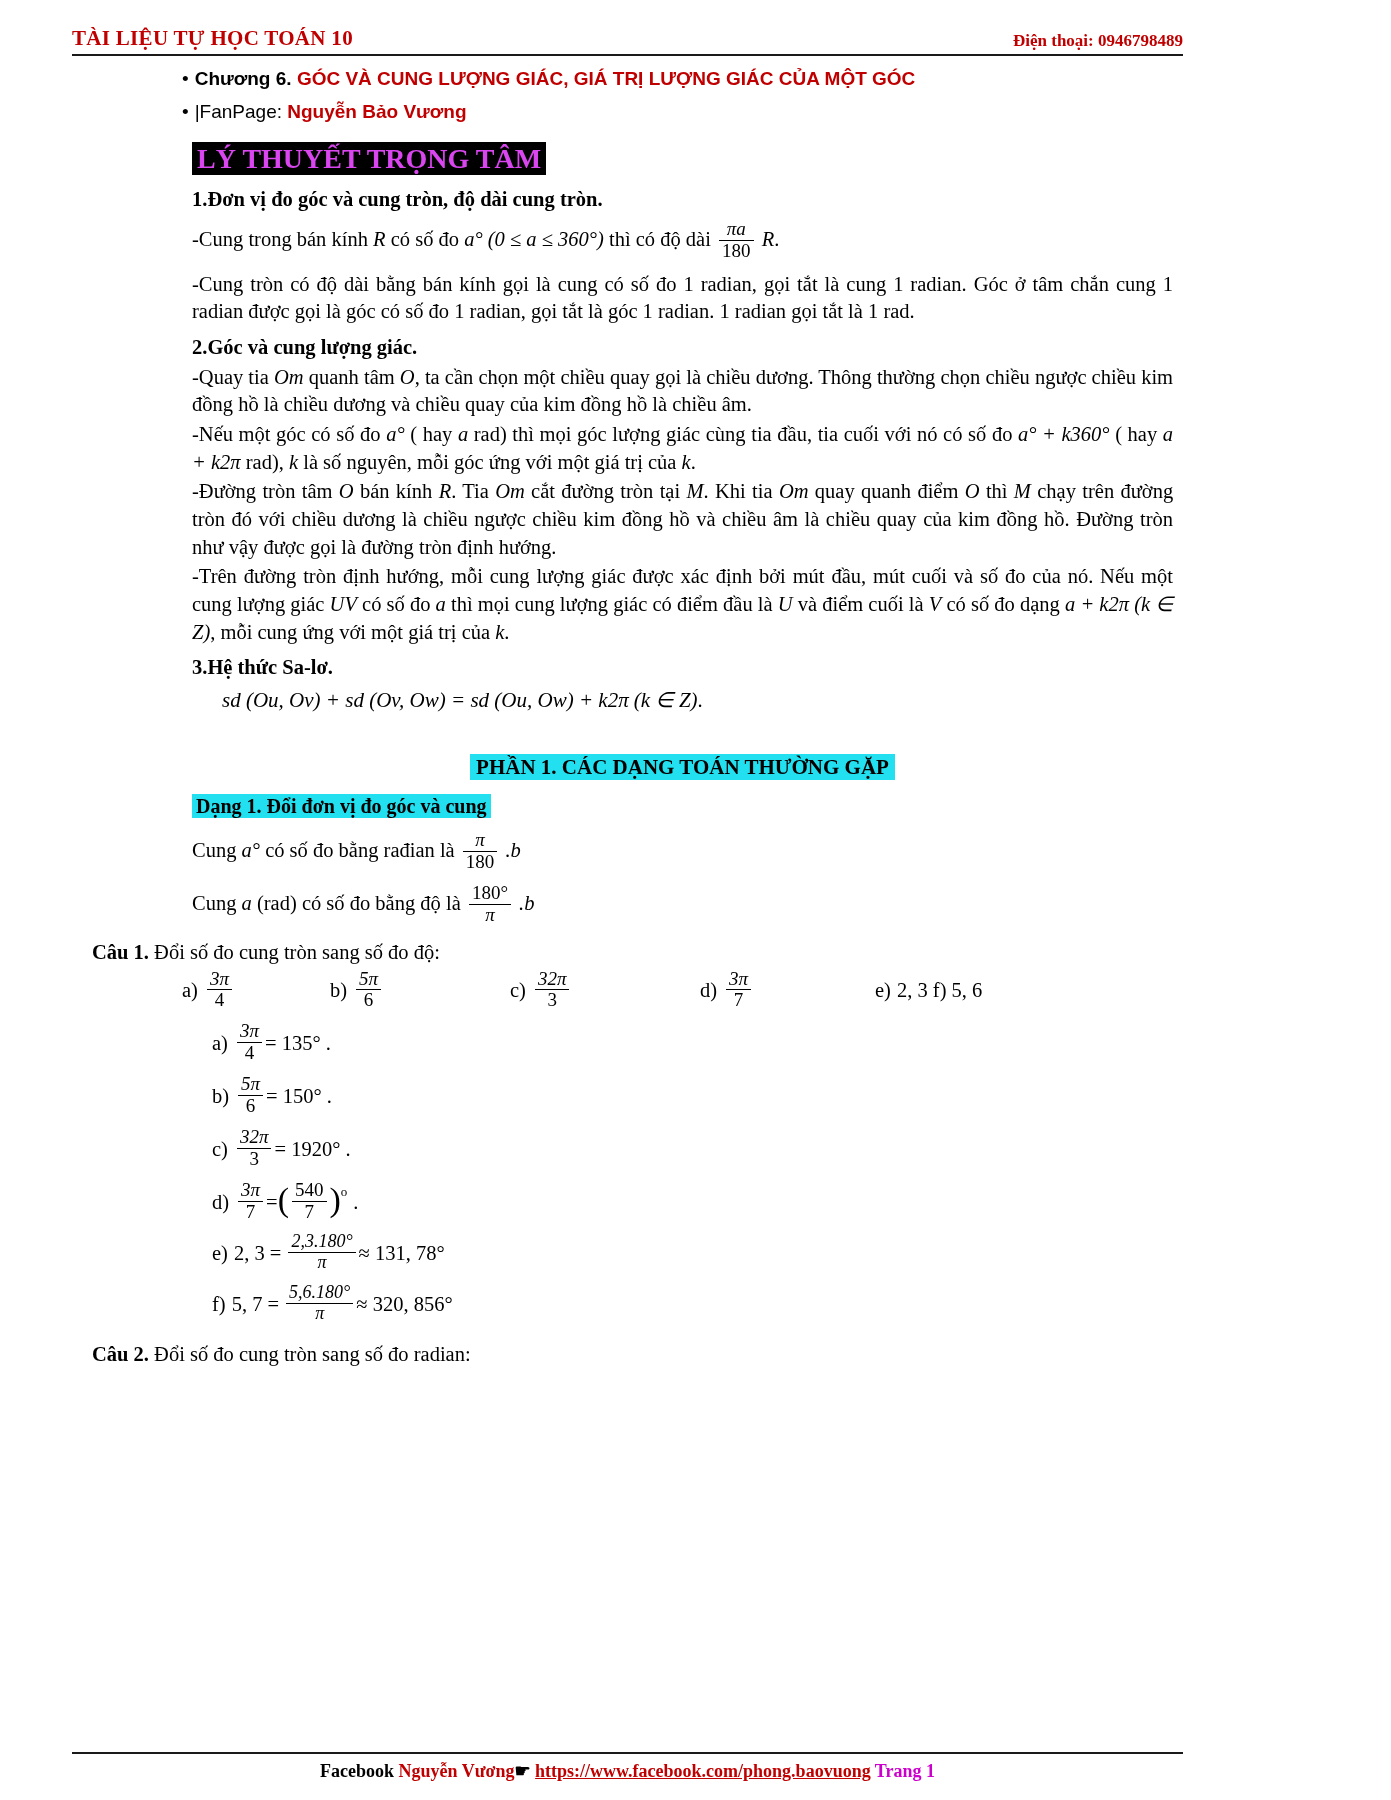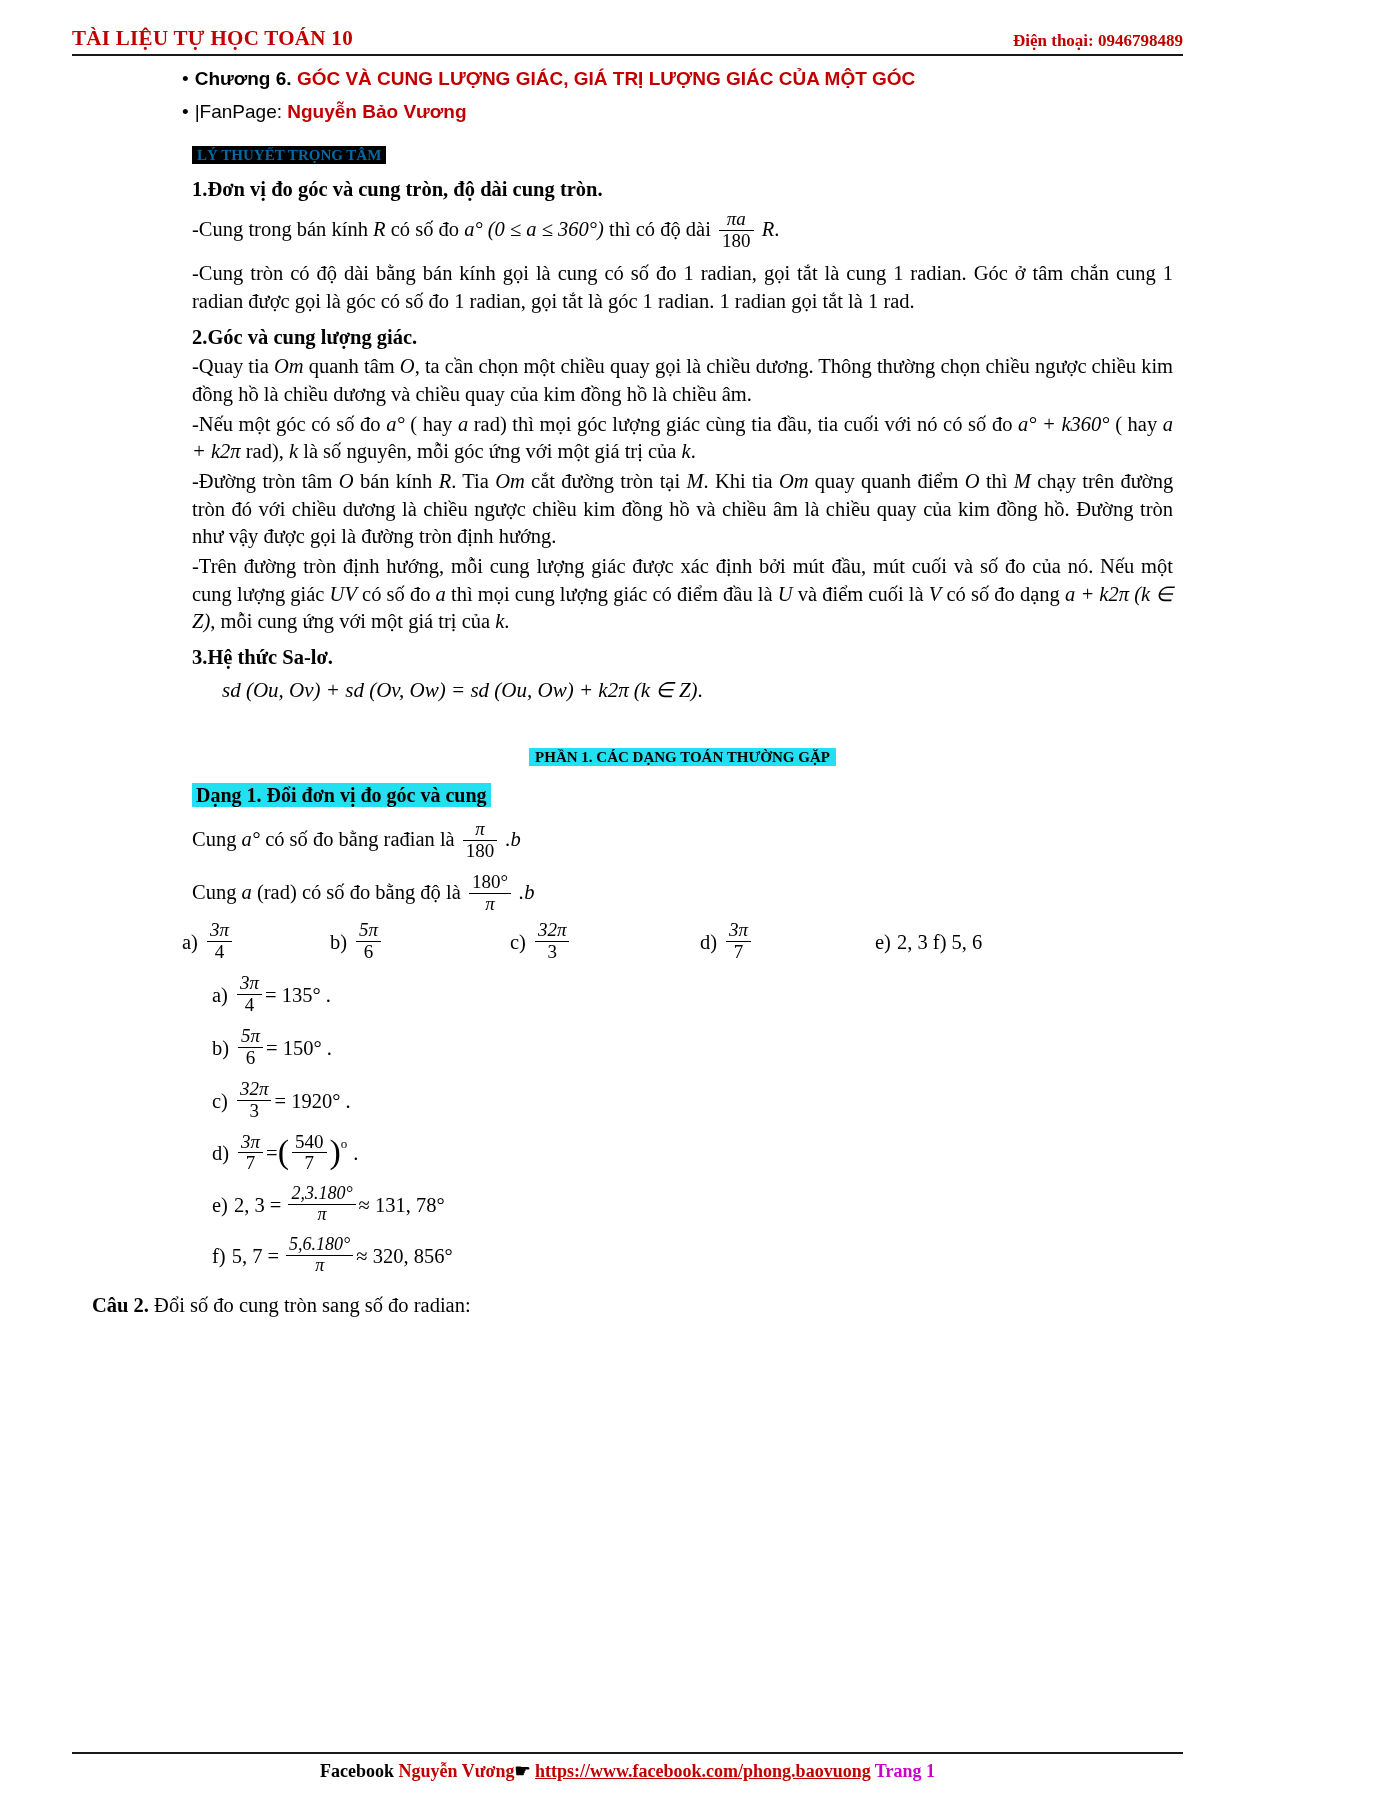"LÝ THUYẾT TRỌNG TÂM" .hl-black { color: #0369a1 -> #d946ef; font-size: 15px -> 28px }
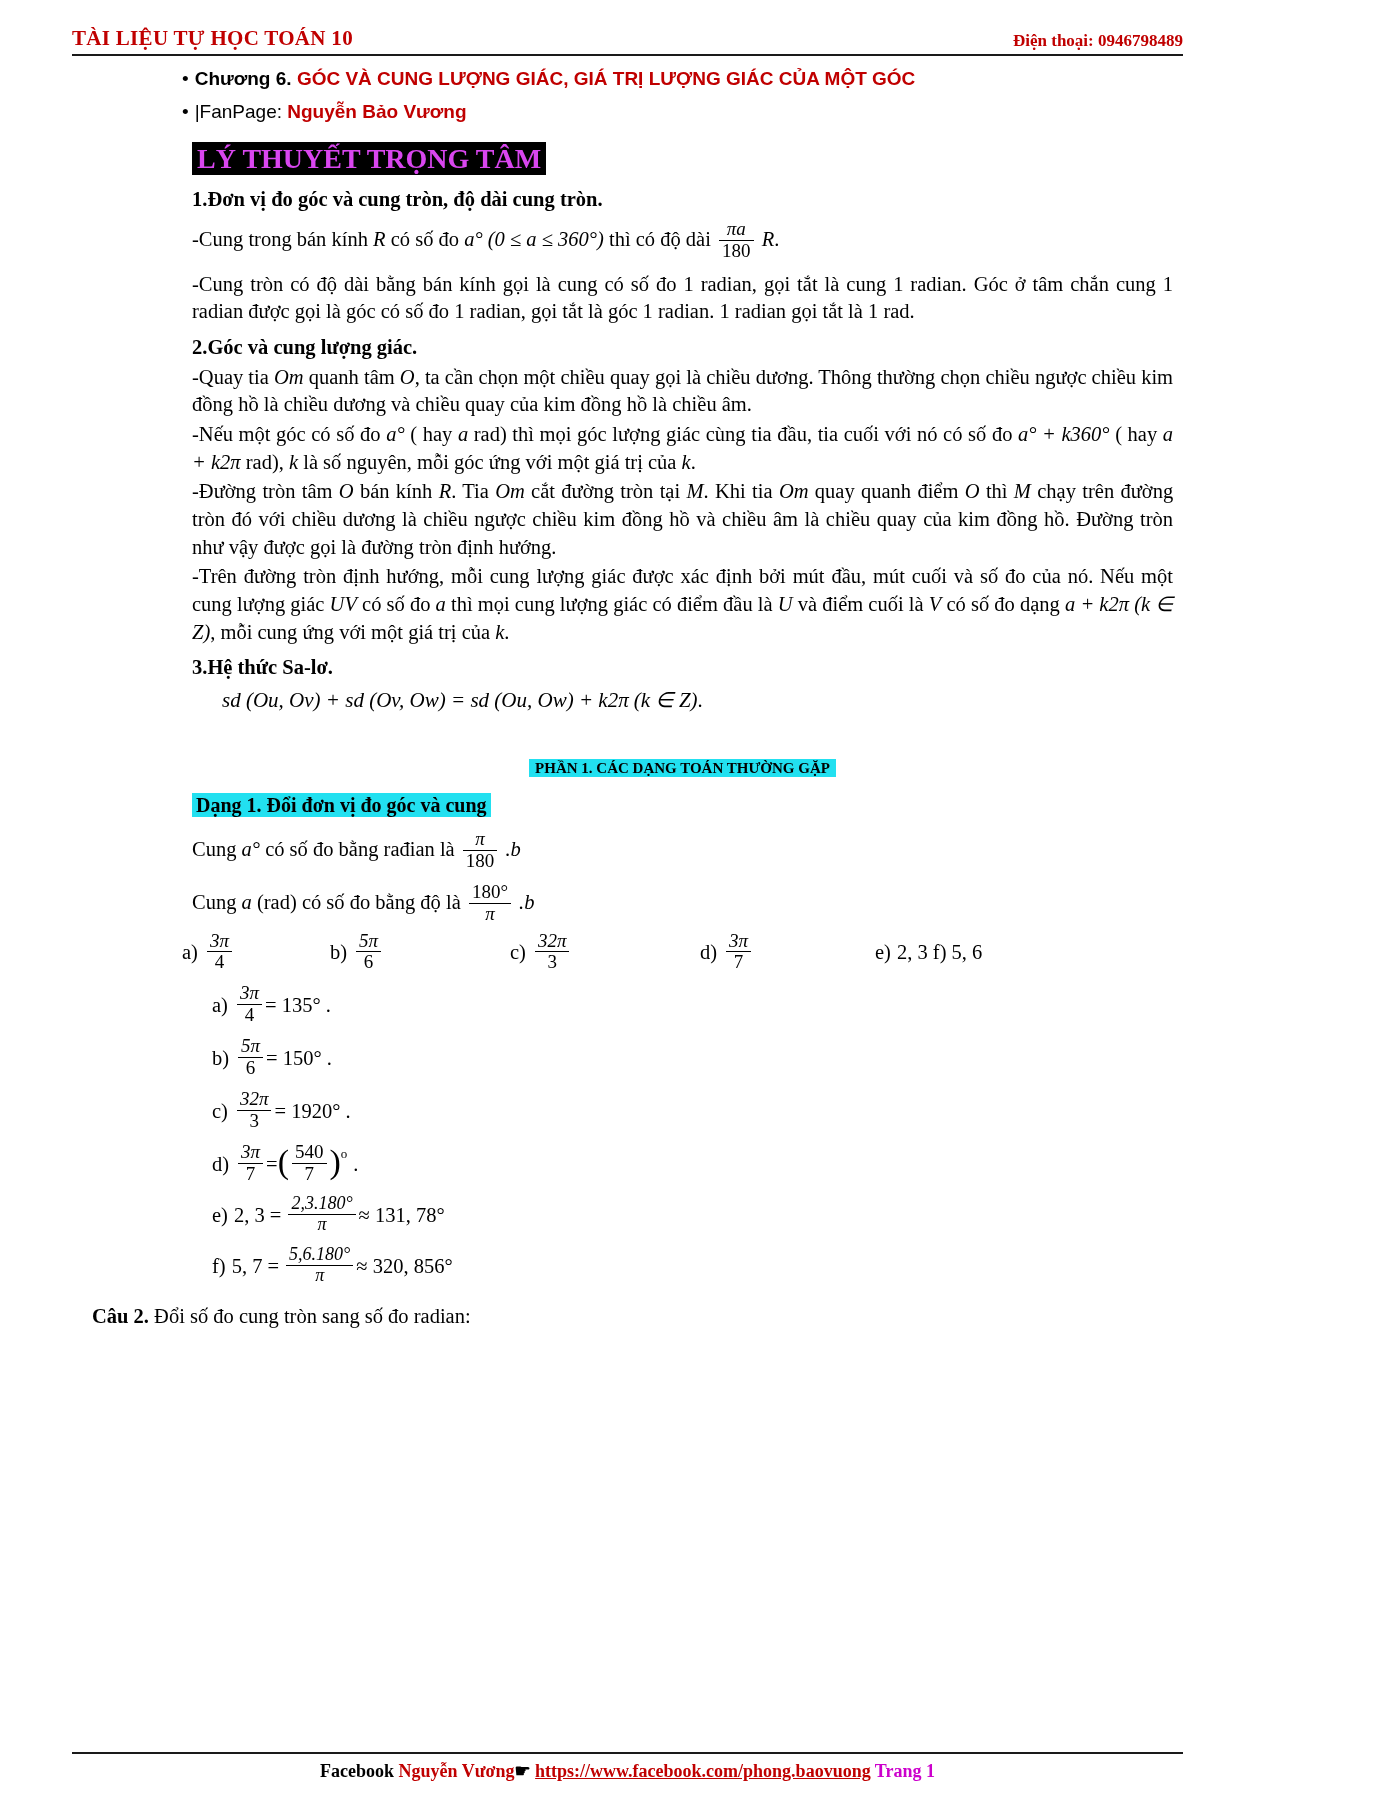"PHẦN 1. CÁC DẠNG TOÁN" .hl-cyan { font-size: 15px -> 21px }
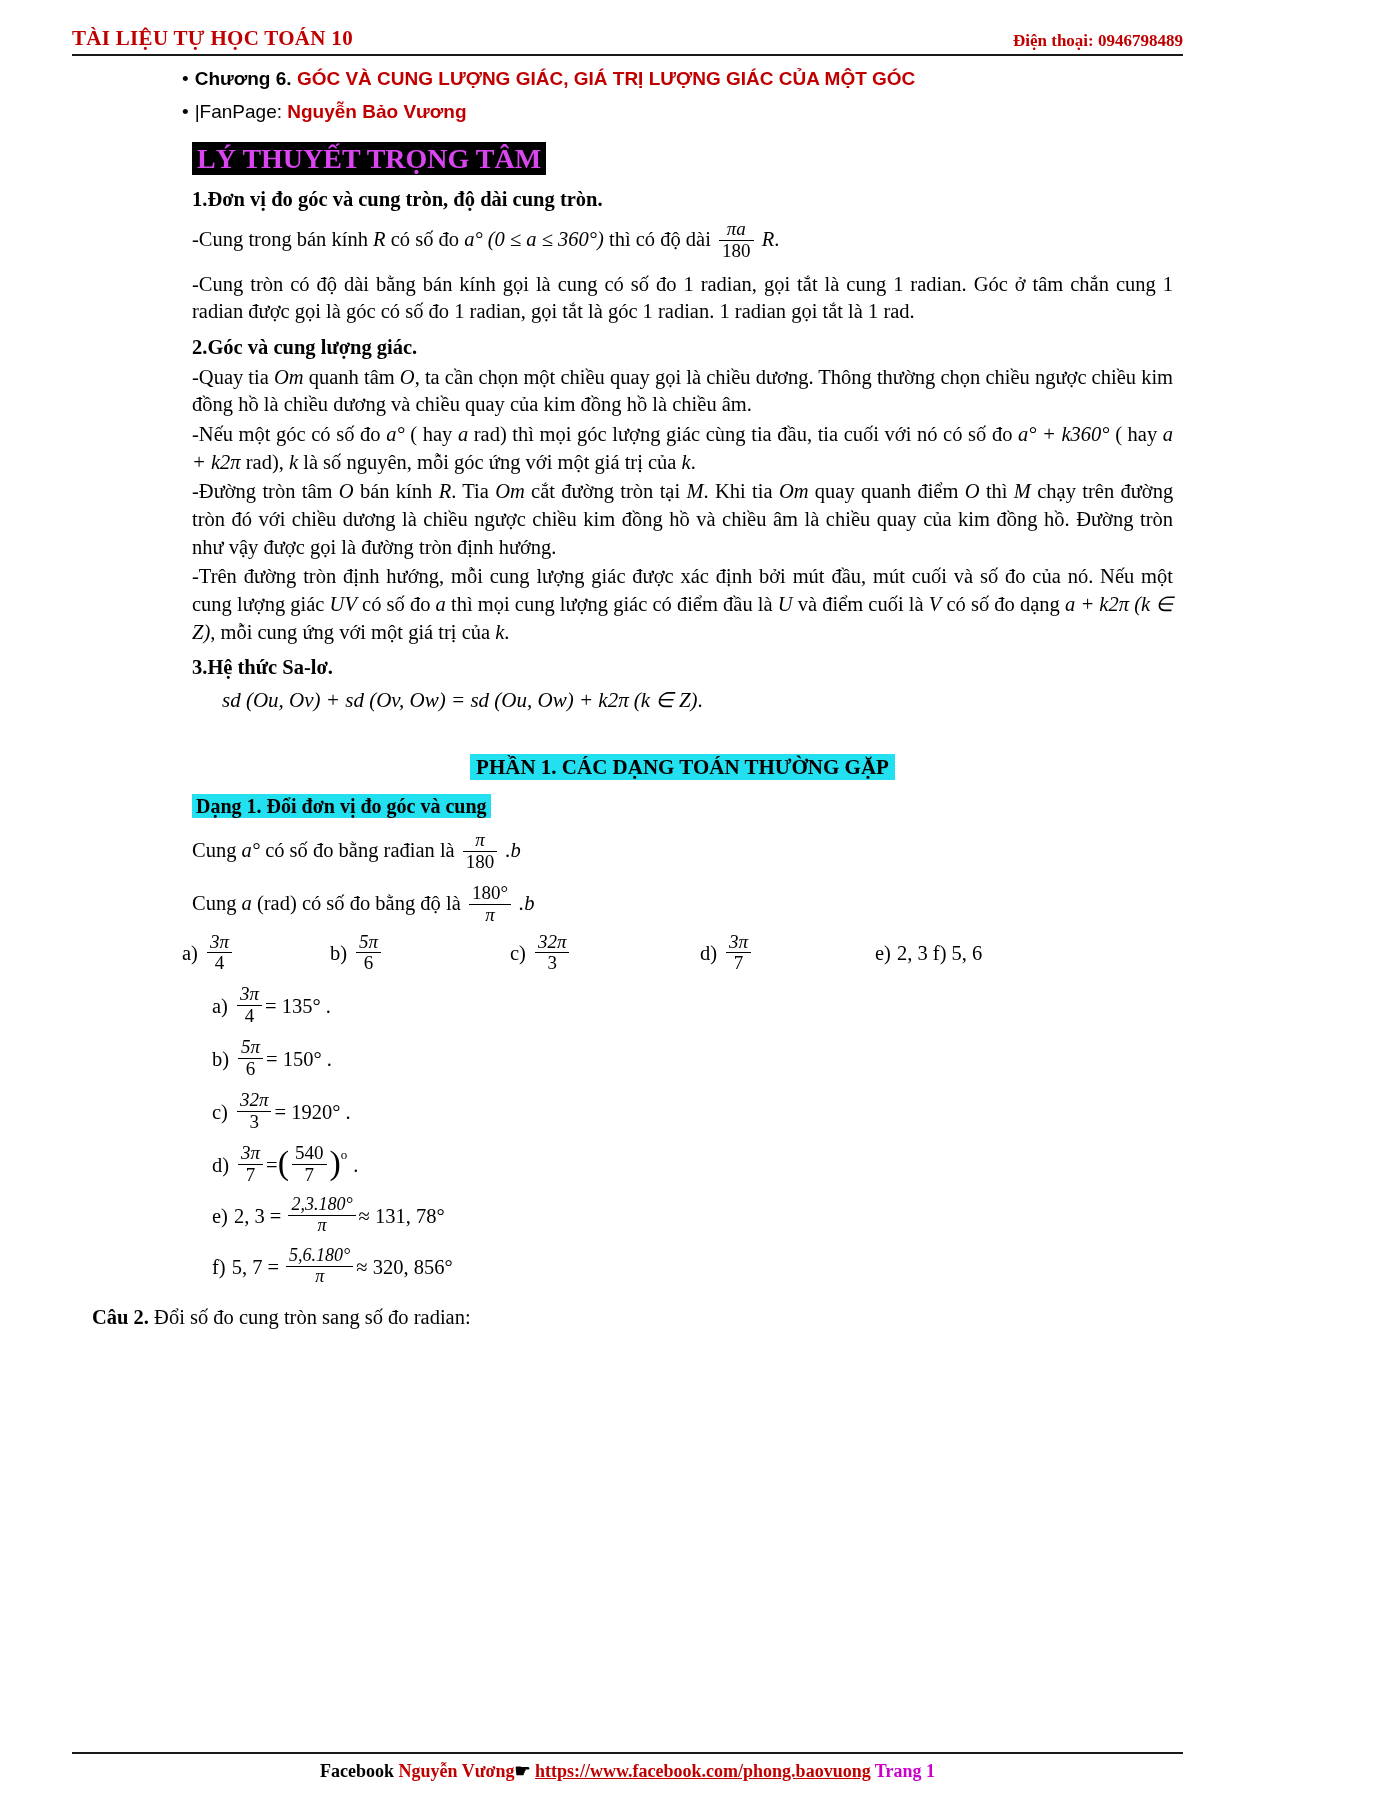"Câu 1. Đổi số đo" div.q-line { html: none -> <div> <span>Câu 1.</span> <span>Đổi số đo cung tròn sang số đo độ:</span> </div> }
